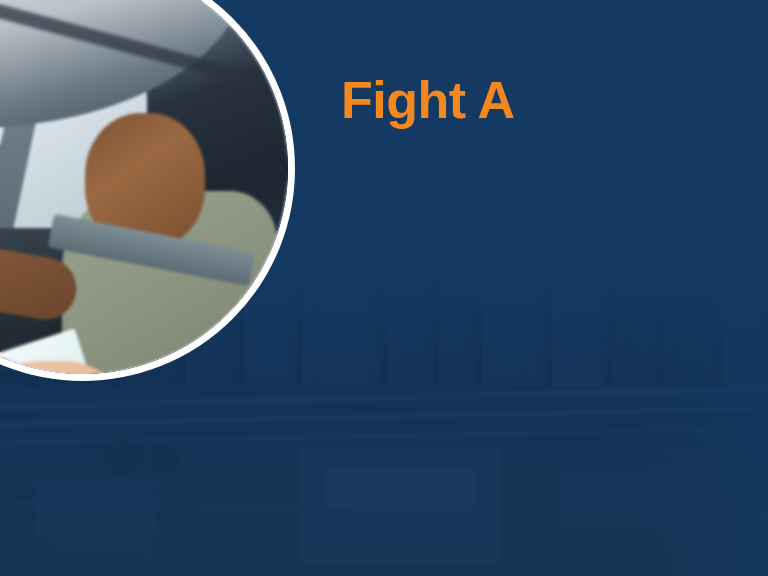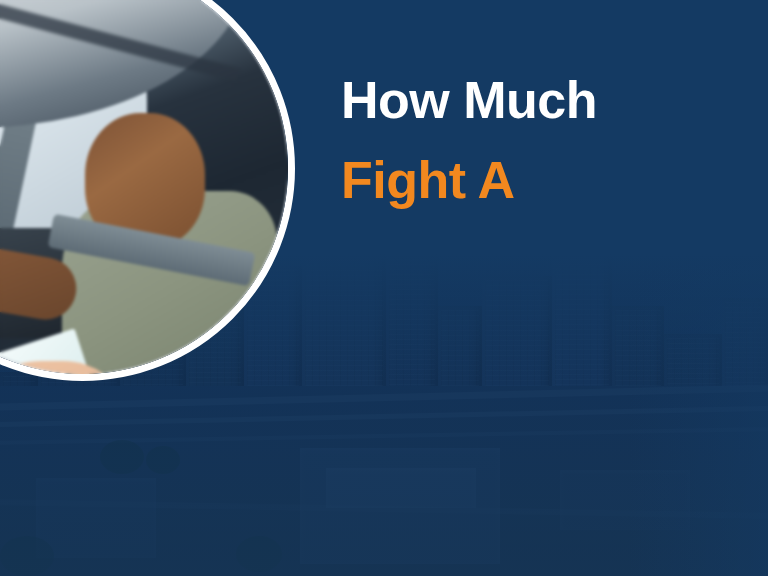"How Much" div.line { html: <div>How Much</div> -> none }
